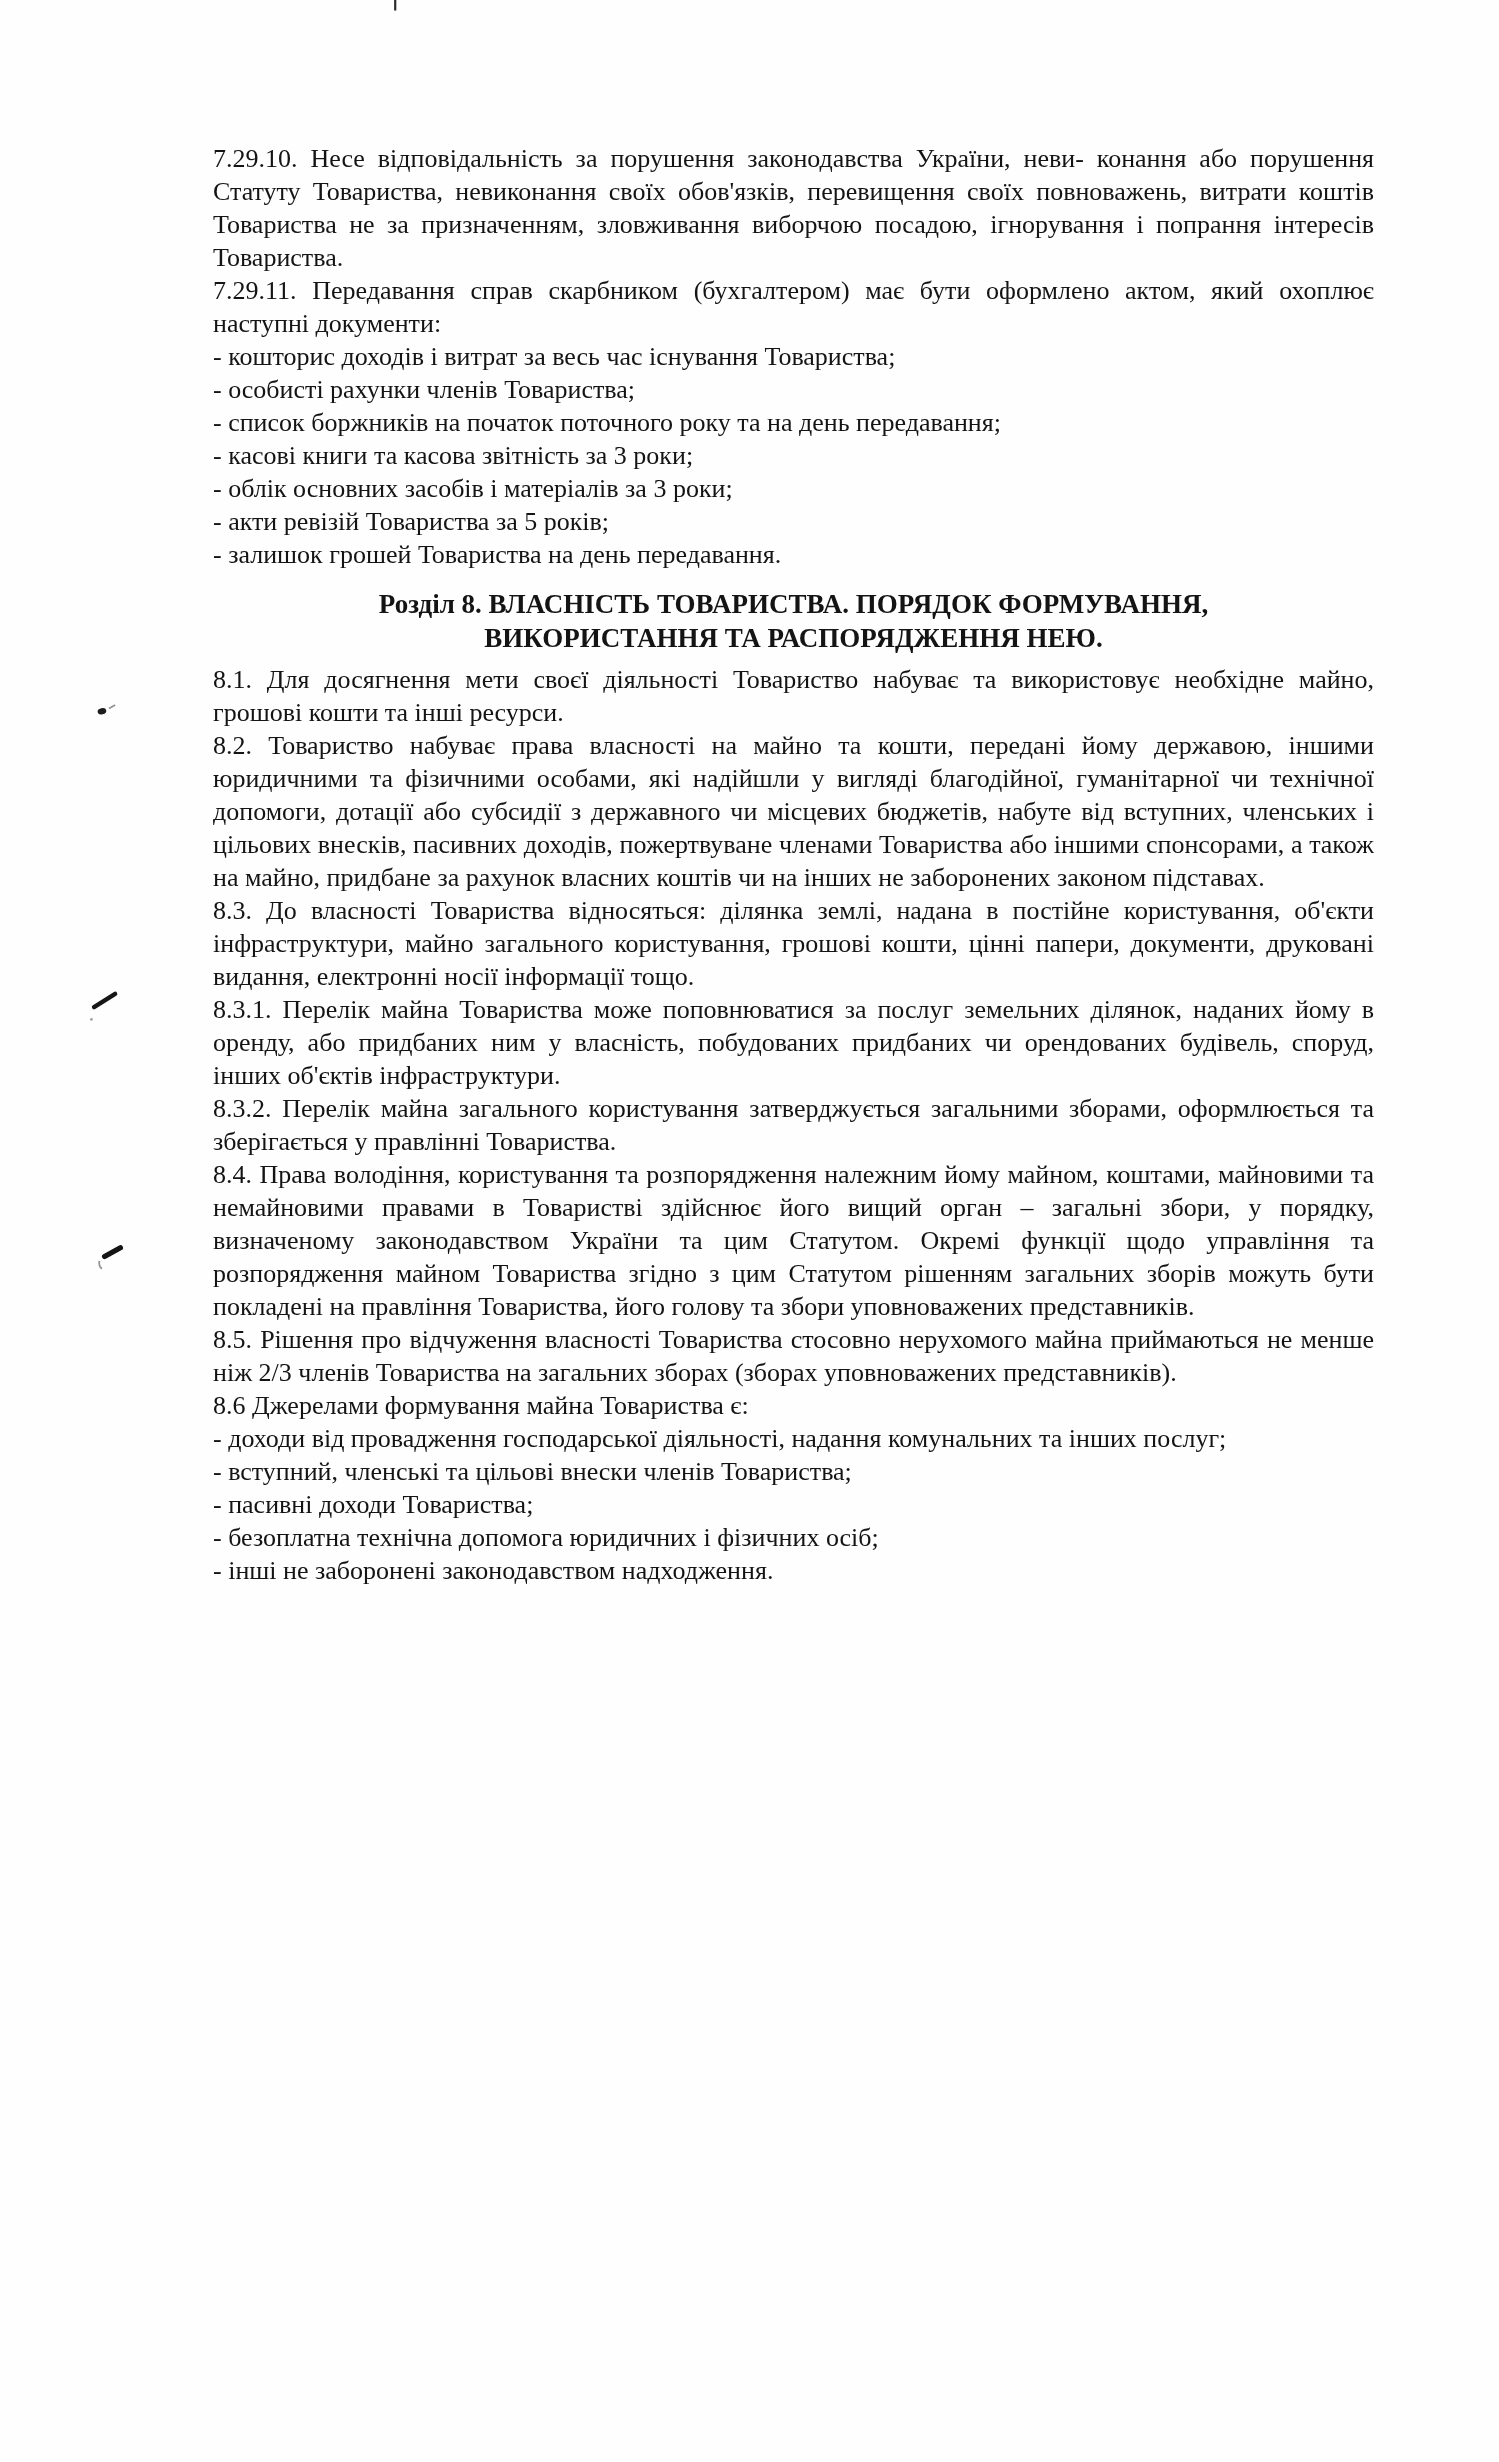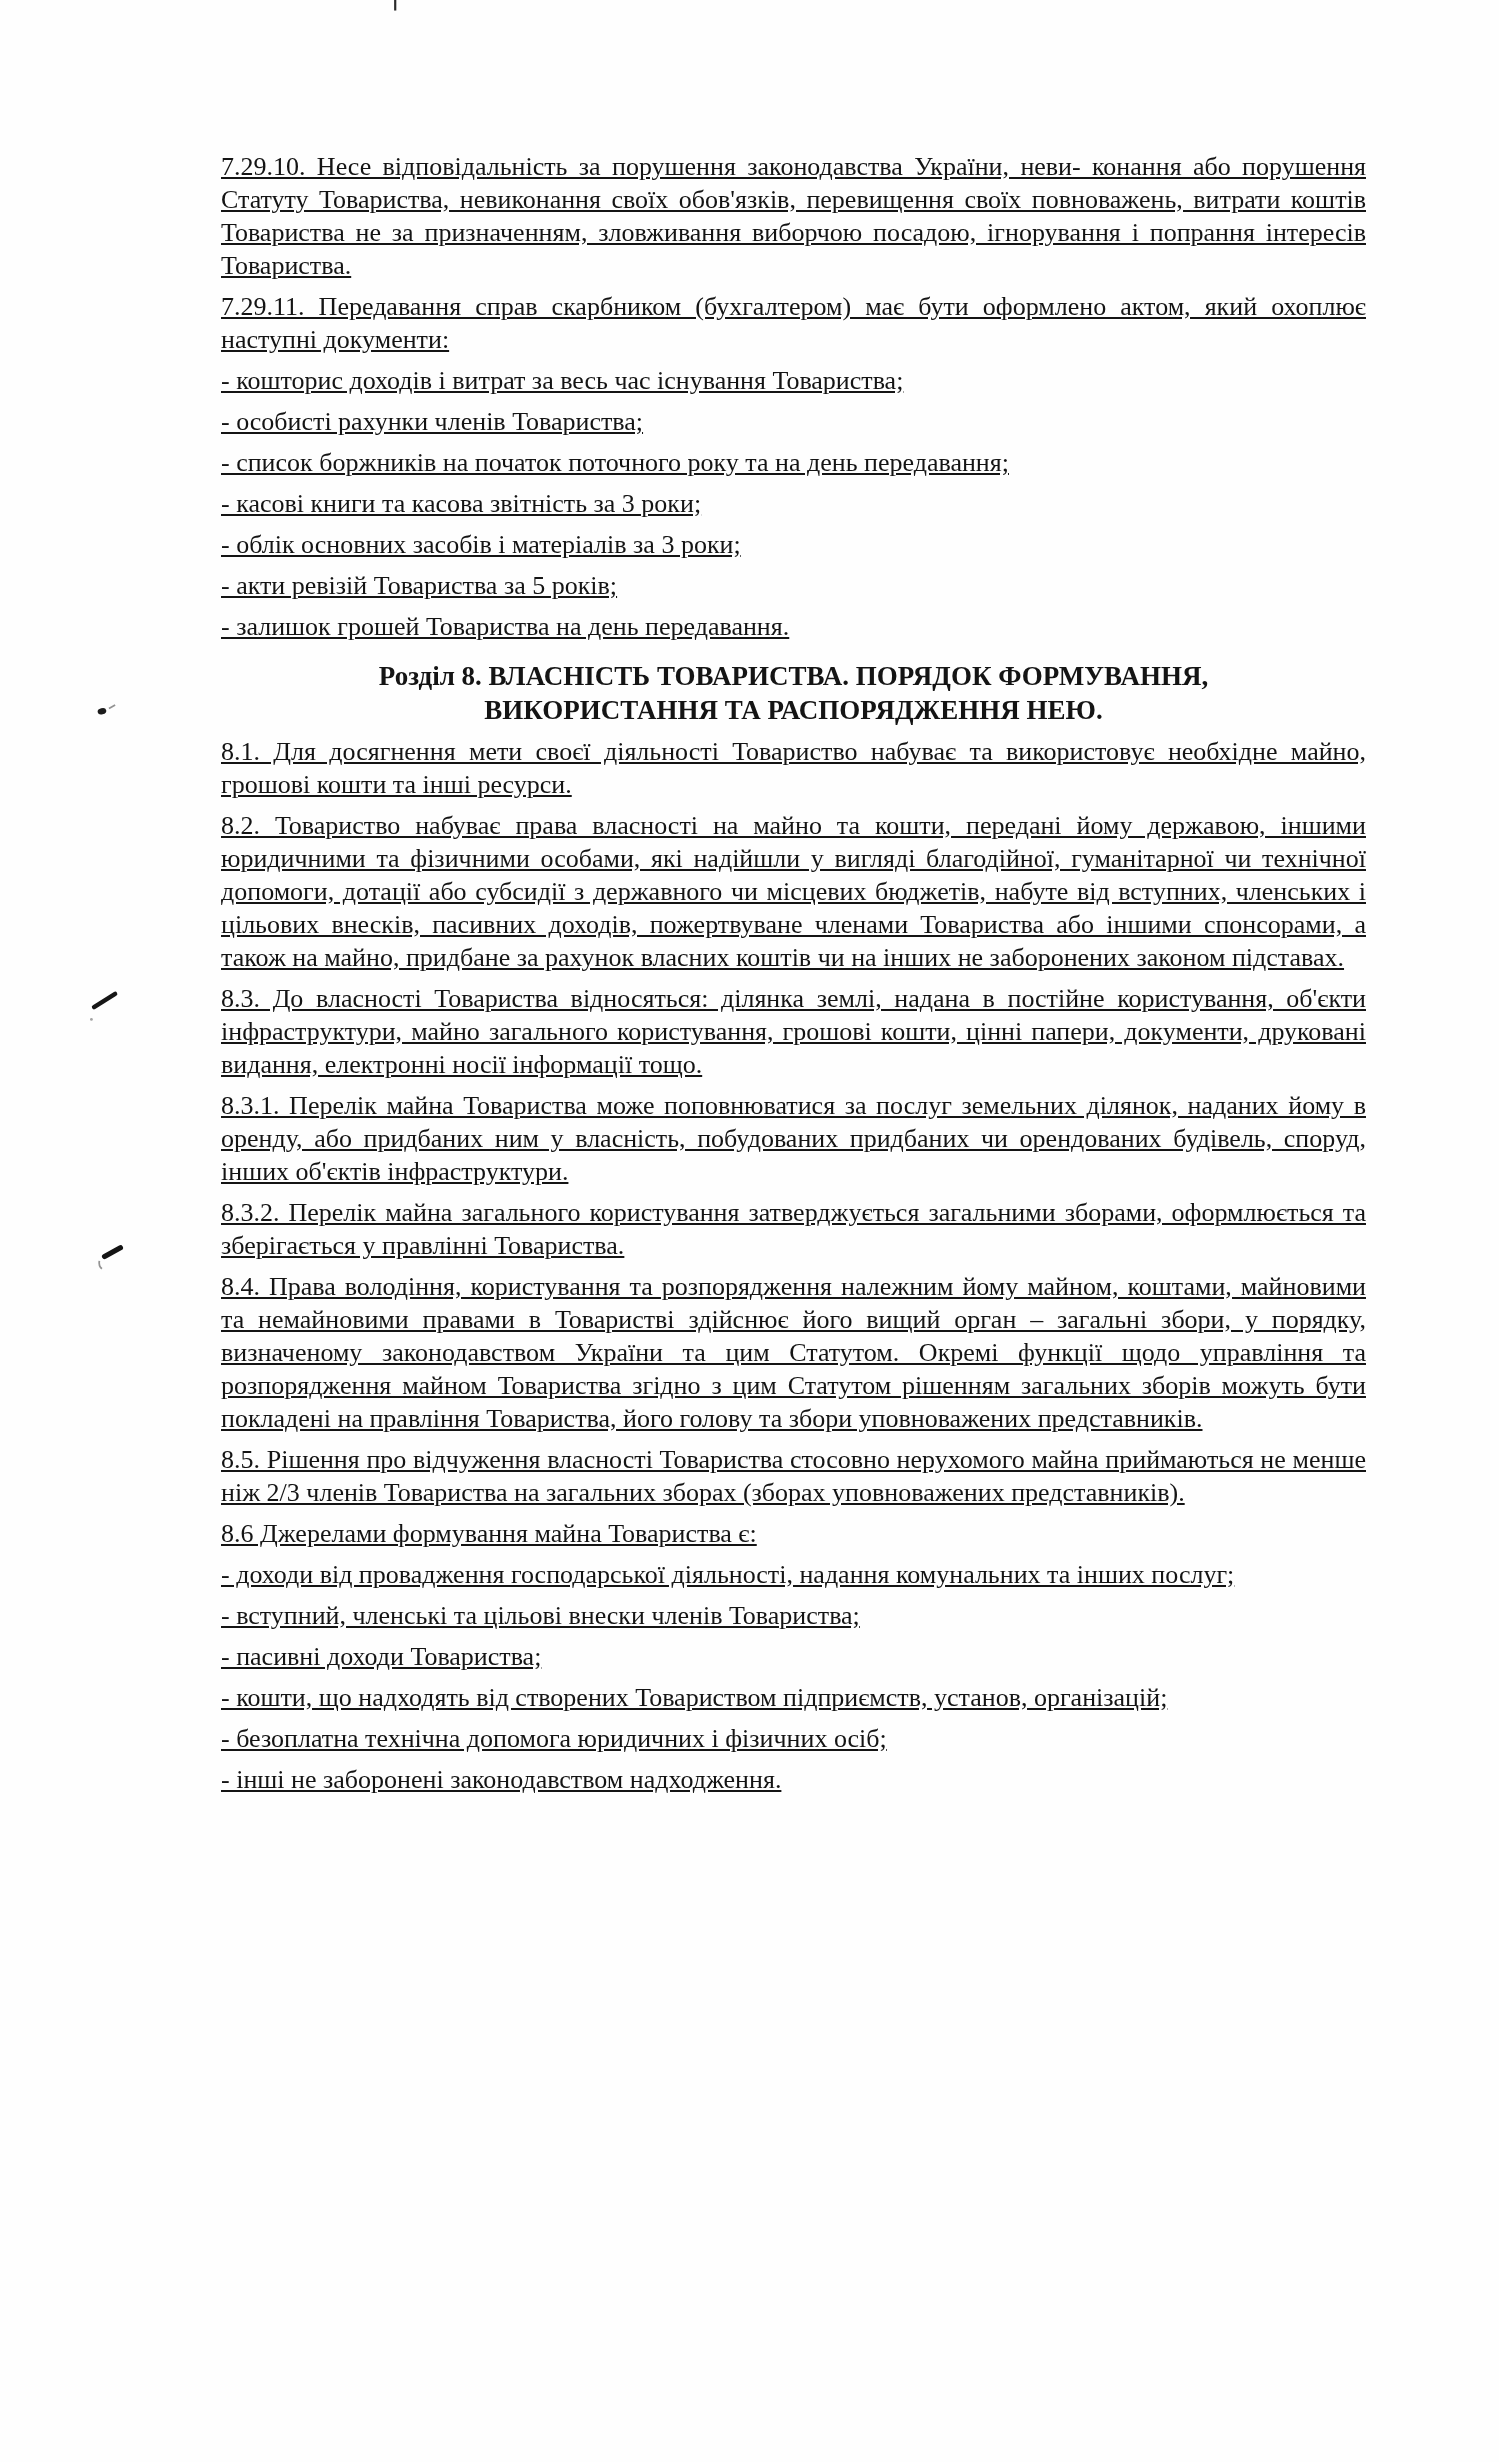"7.29.10. Несе відповідальність за" .content p { margin: 8px -> 0; text-decoration: underline -> none }
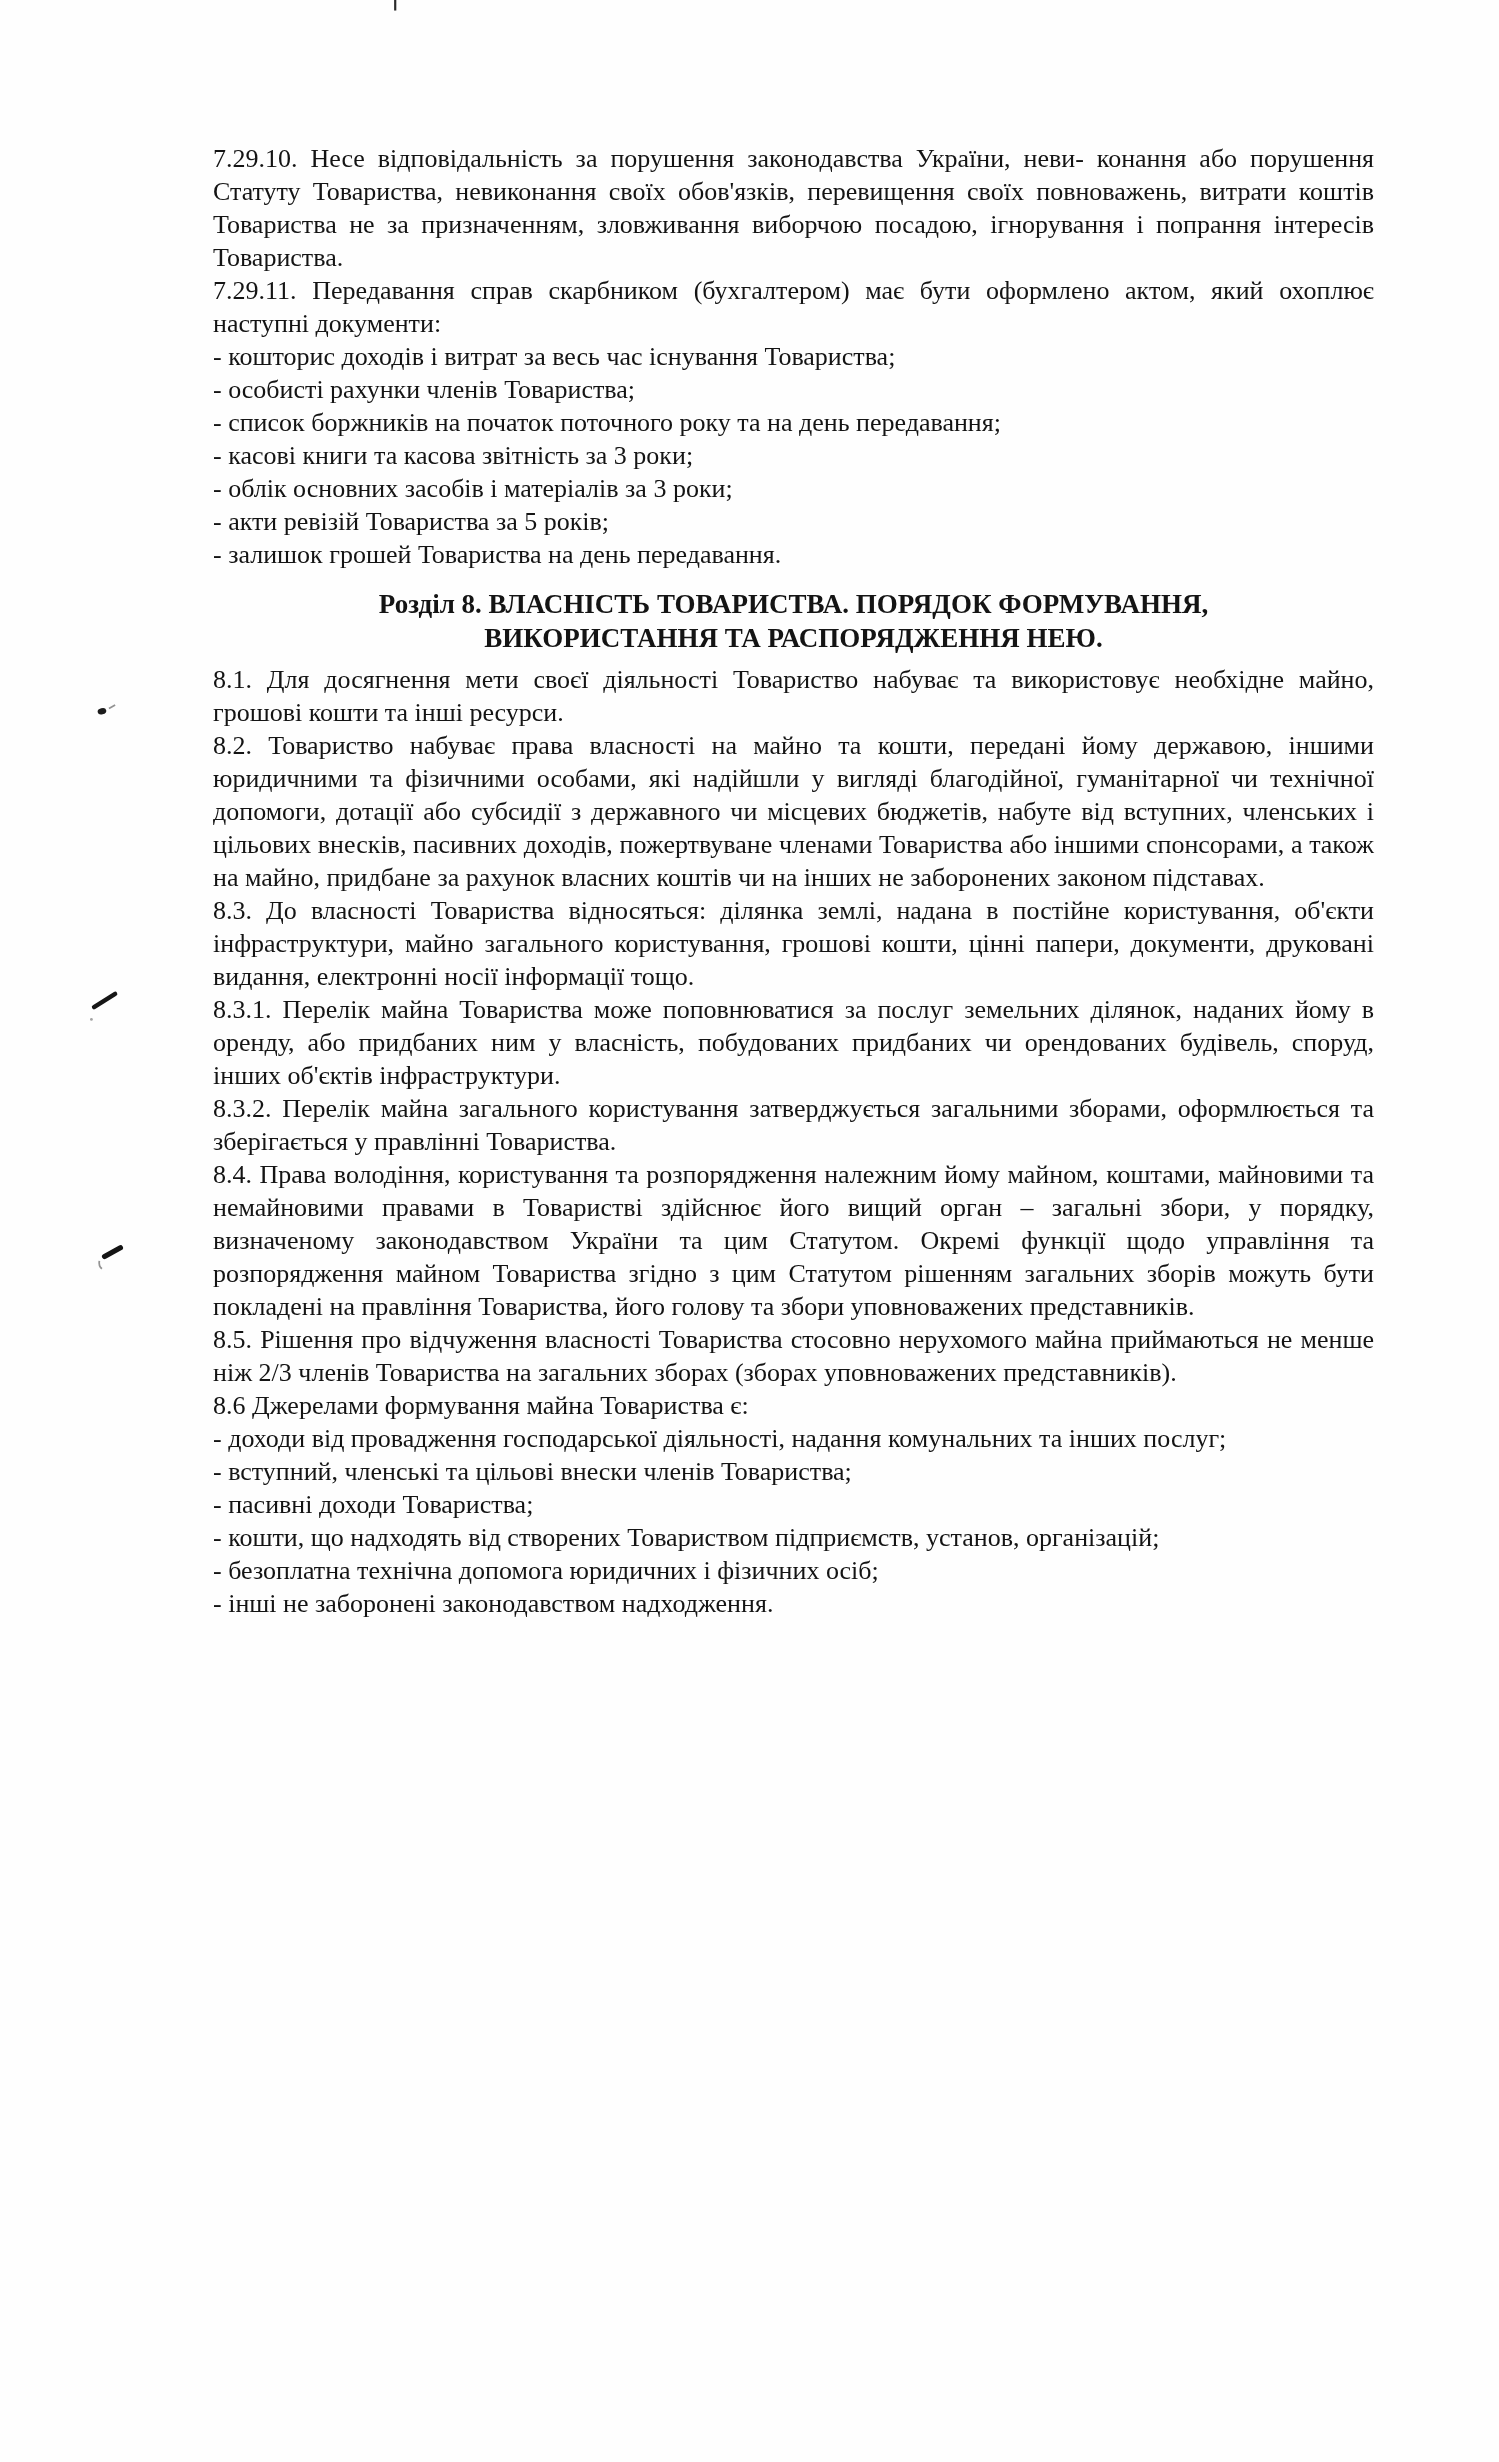"- кошти, що надходять від" p { html: <p>- кошти, що надходять від створених Товариством підприємств, установ, організацій;</p> -> none }
